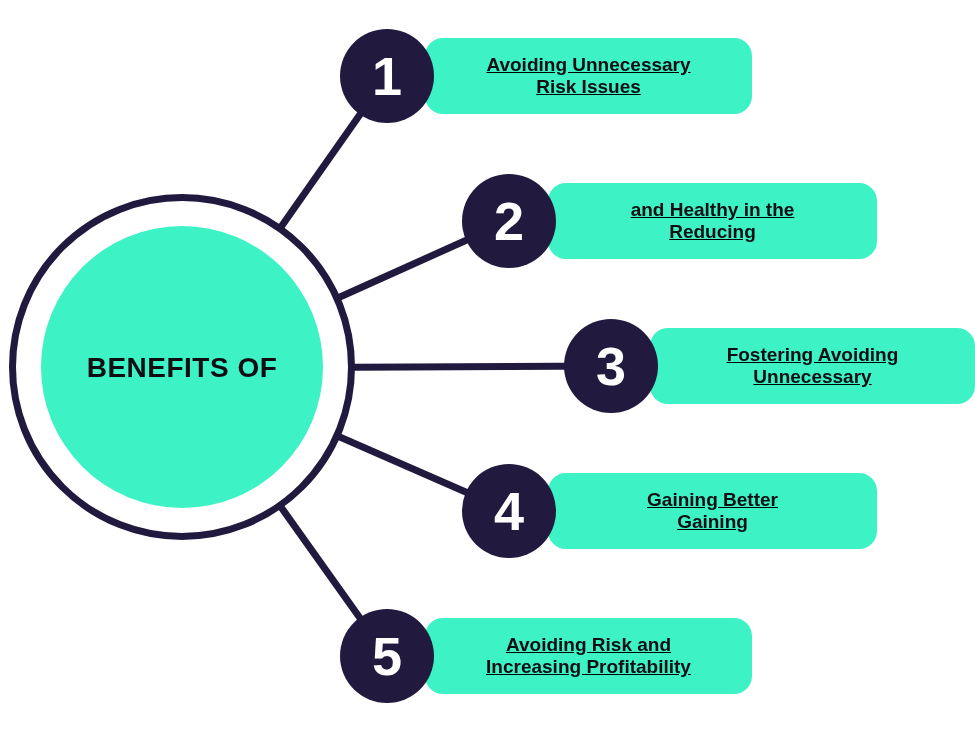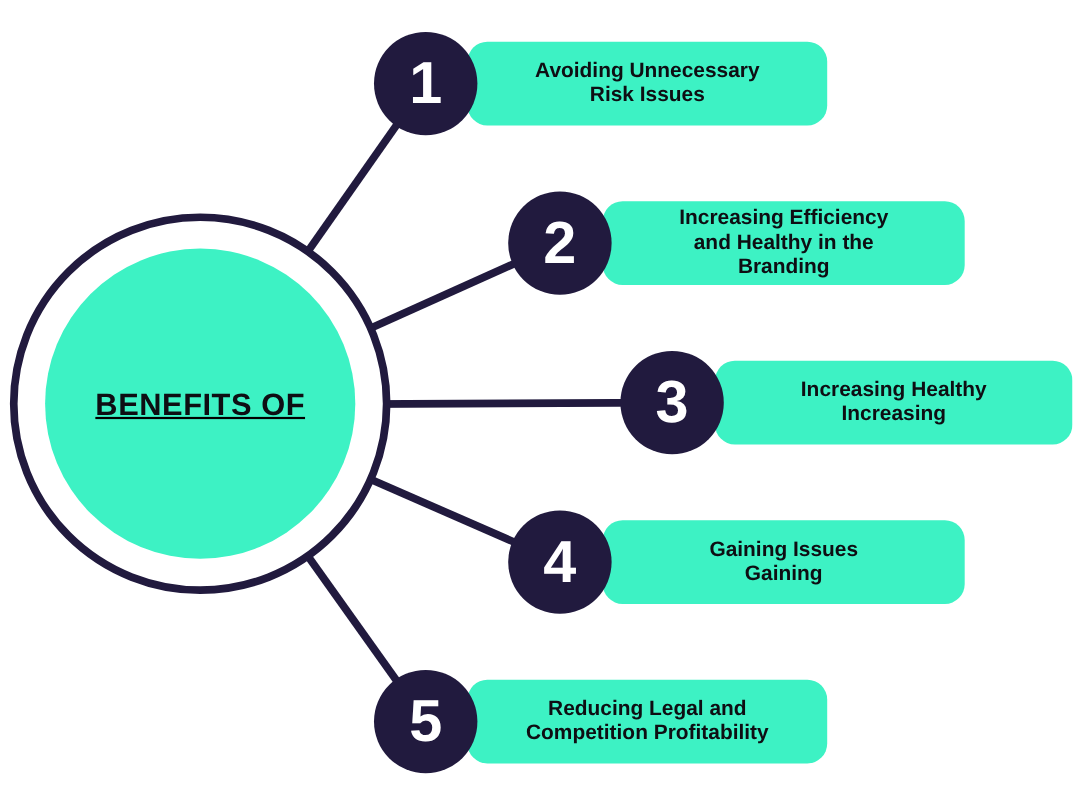"Avoiding Unnecessary" .bar { text-decoration: none -> underline }
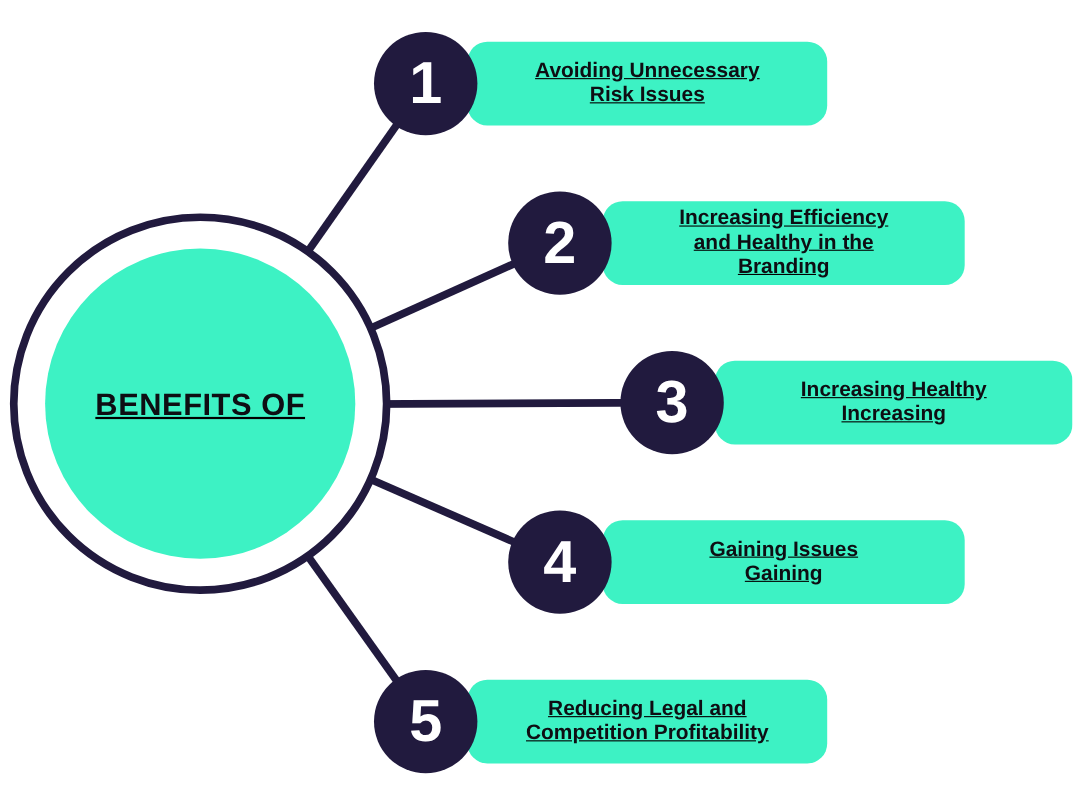"Increasing Efficiency" div { html: <div>Increasing Efficiency</div> -> none }
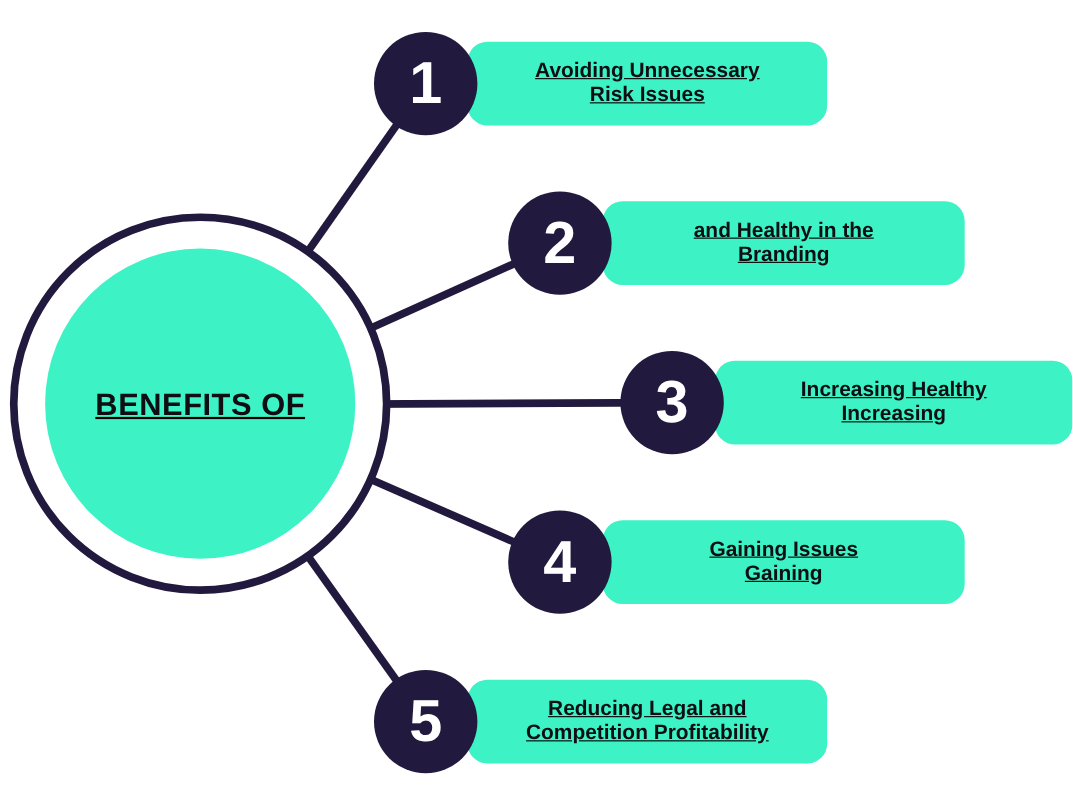"Branding" div { text: Branding -> Reducing }
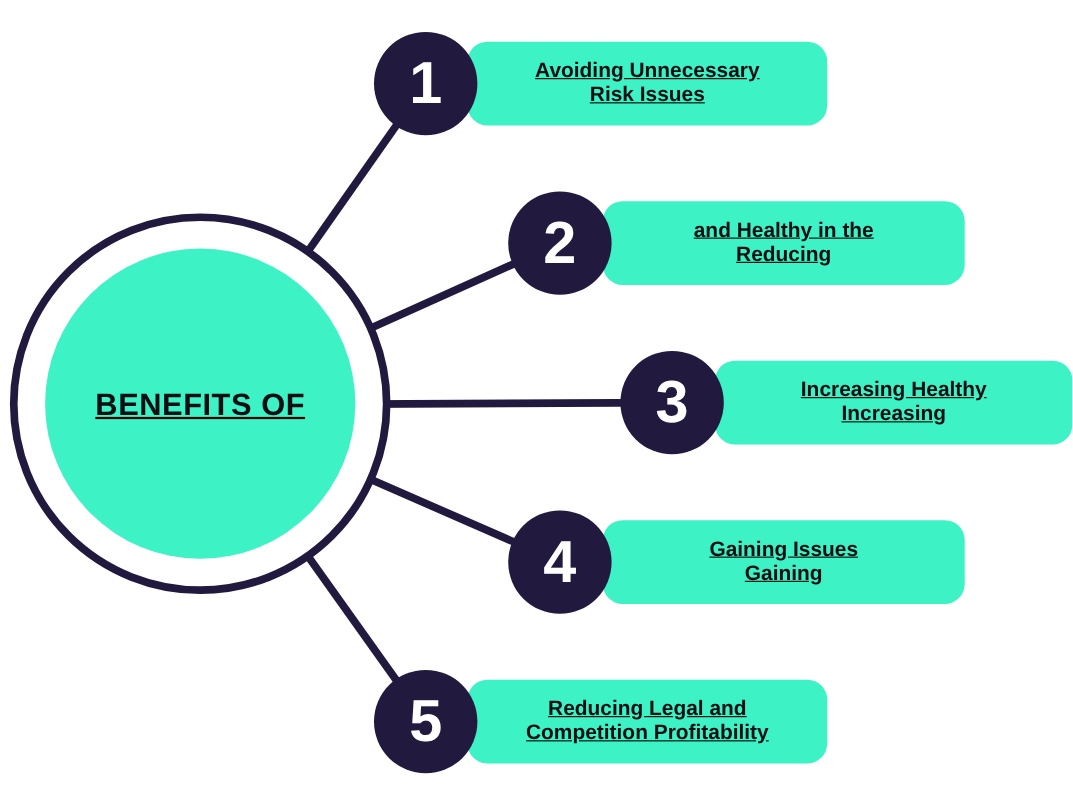"BENEFITS OF" .hub-inner { text-decoration: underline -> none }
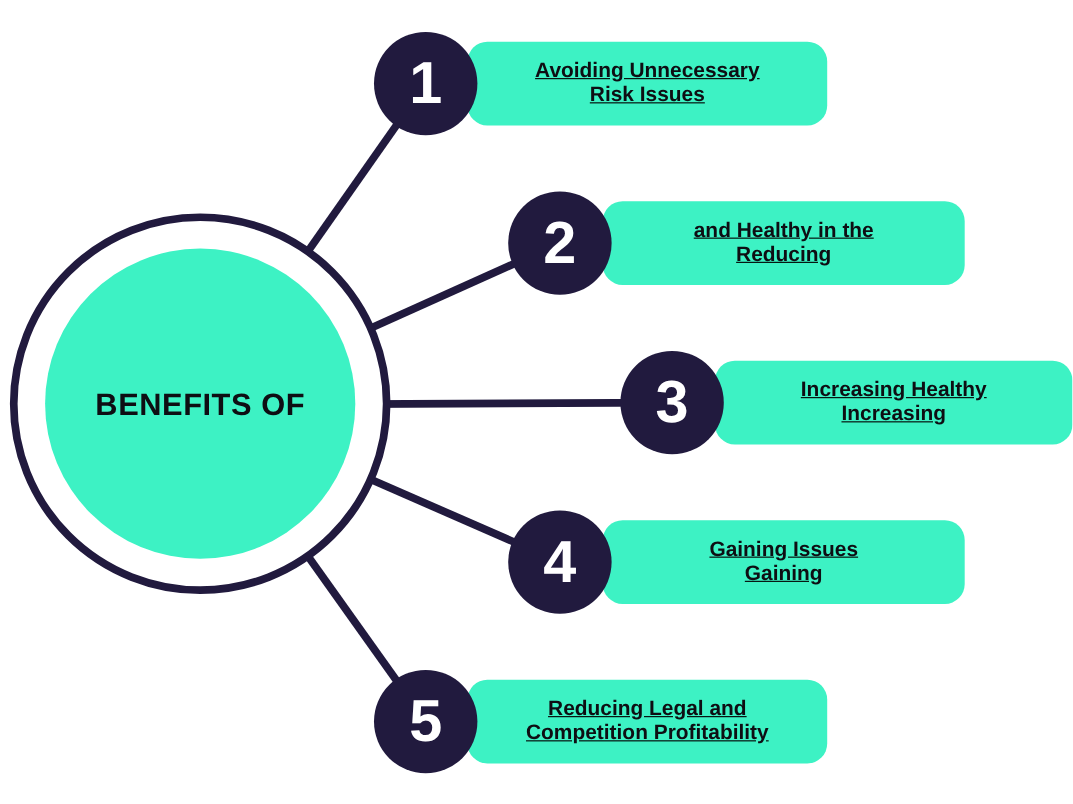"Increasing Healthy" div { text: Increasing Healthy -> Fostering Avoiding }
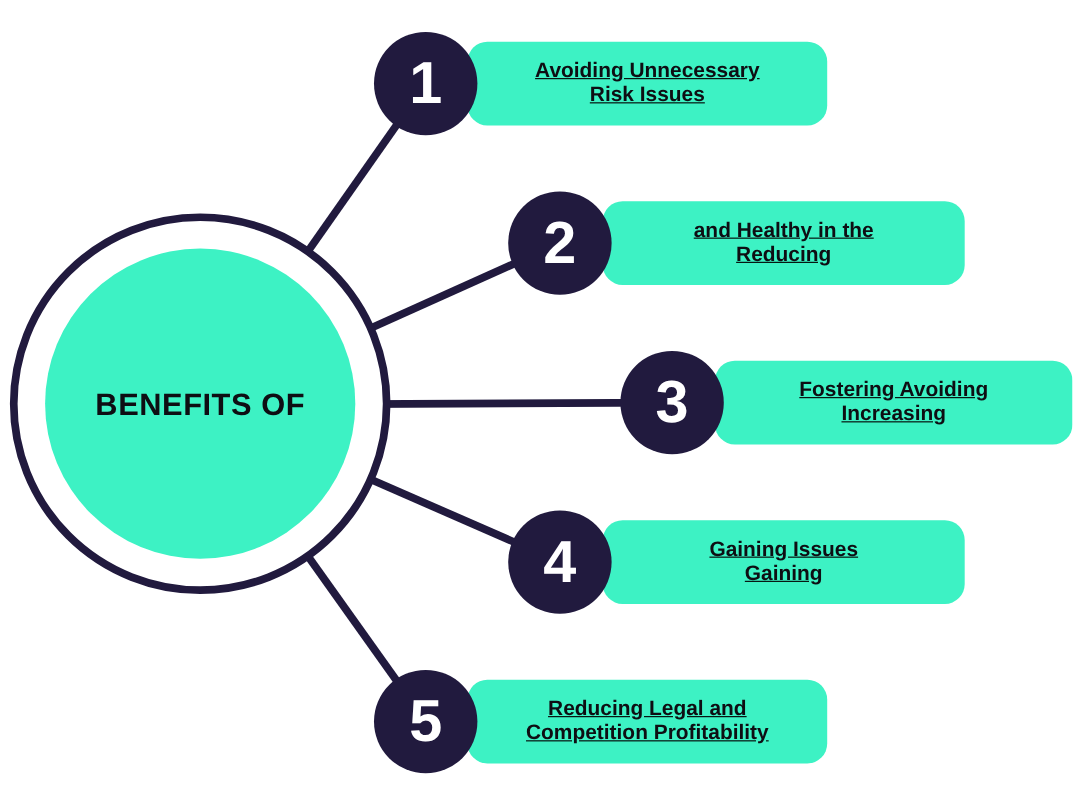"Increasing" div { text: Increasing -> Unnecessary }
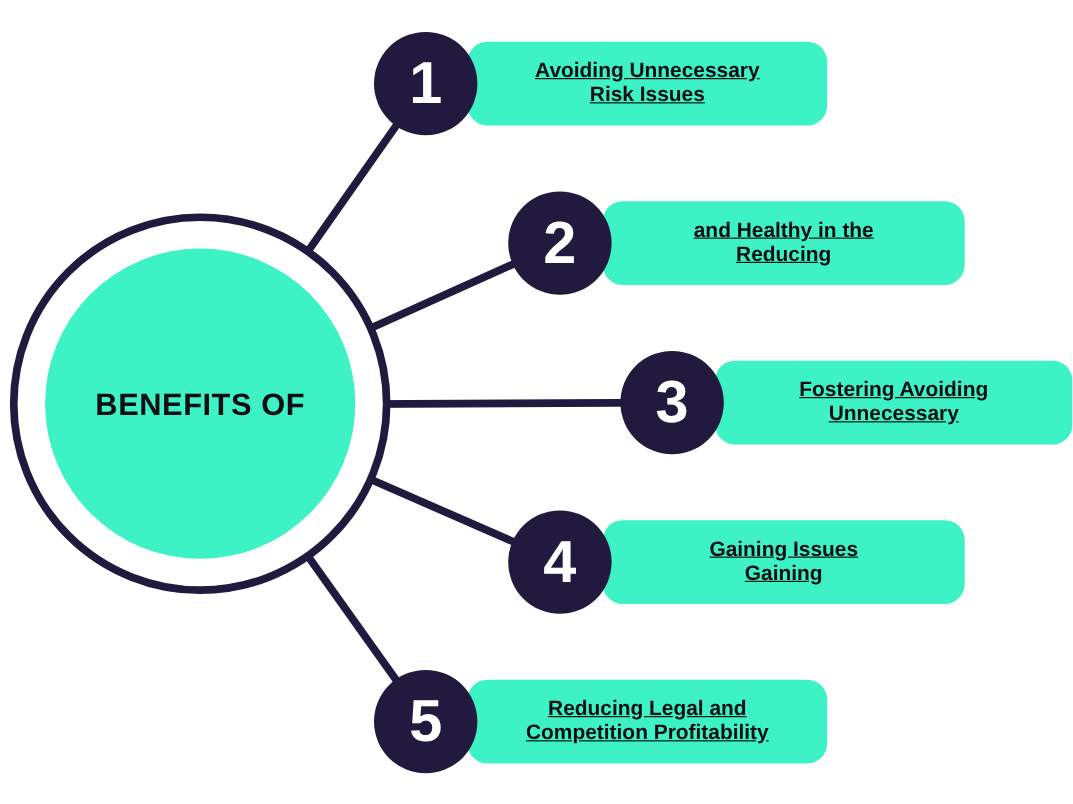"Gaining Issues" div { text: Issues -> Better }
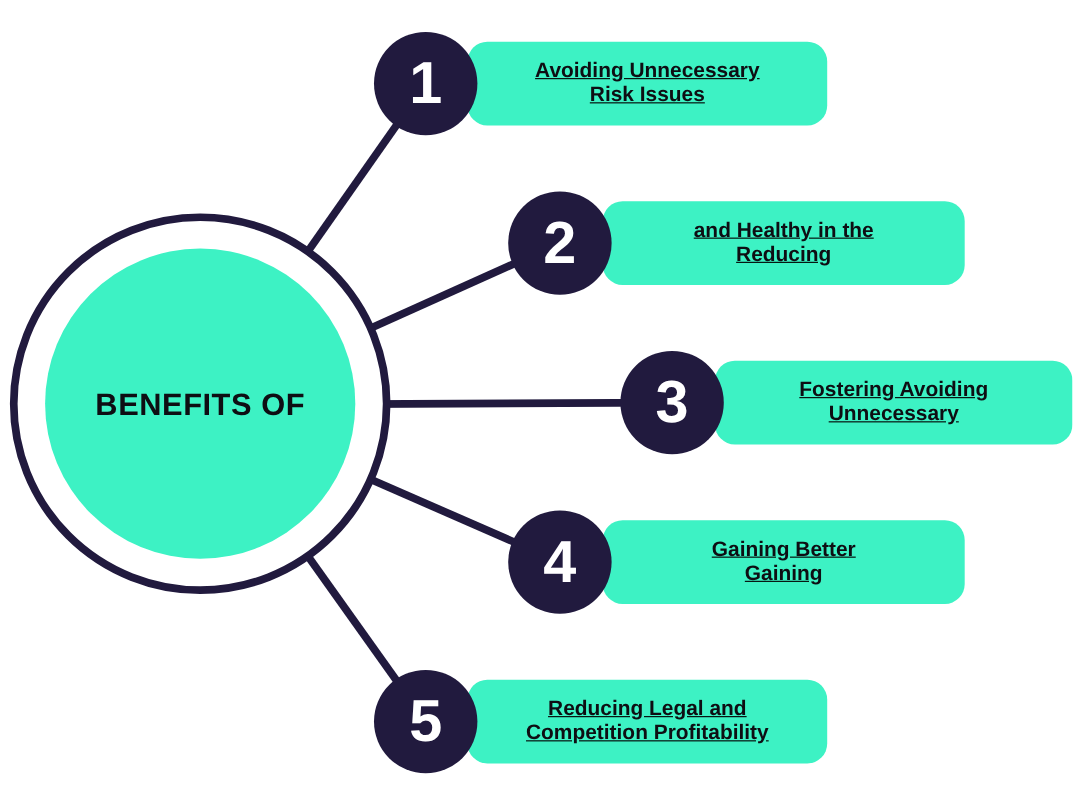"Reducing Legal and" div { text: Reducing Legal -> Avoiding Risk }
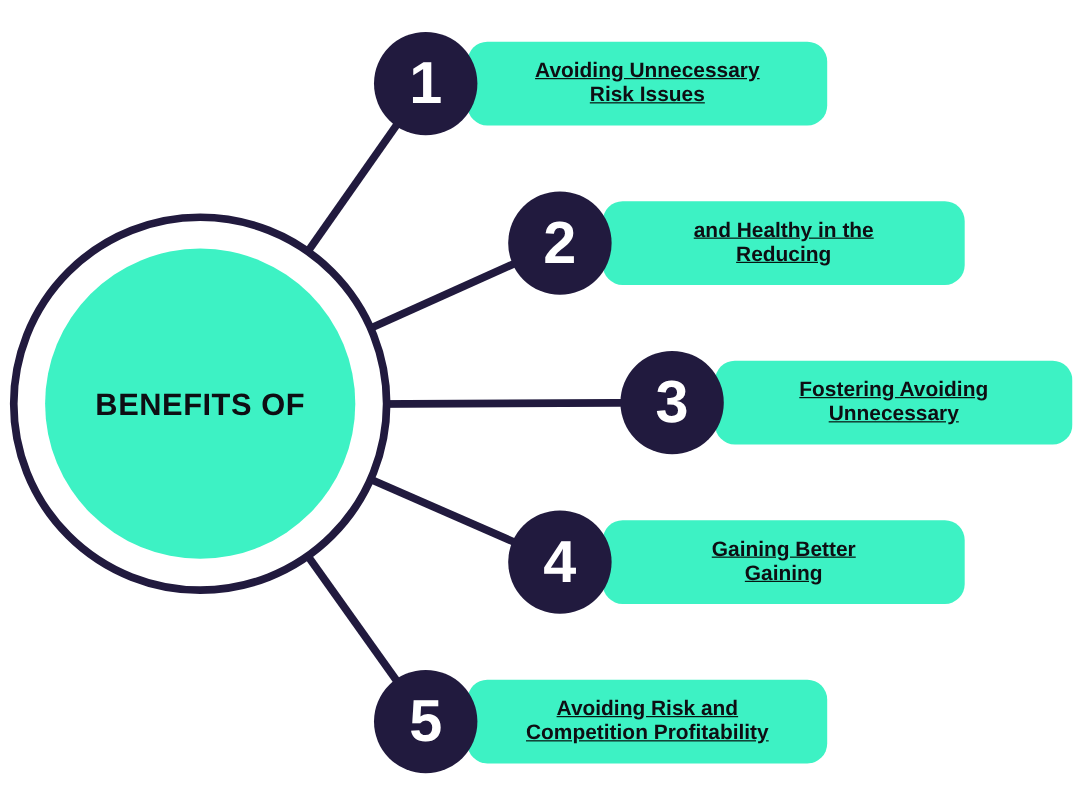"Competition Profitability" div { text: Competition -> Increasing }
